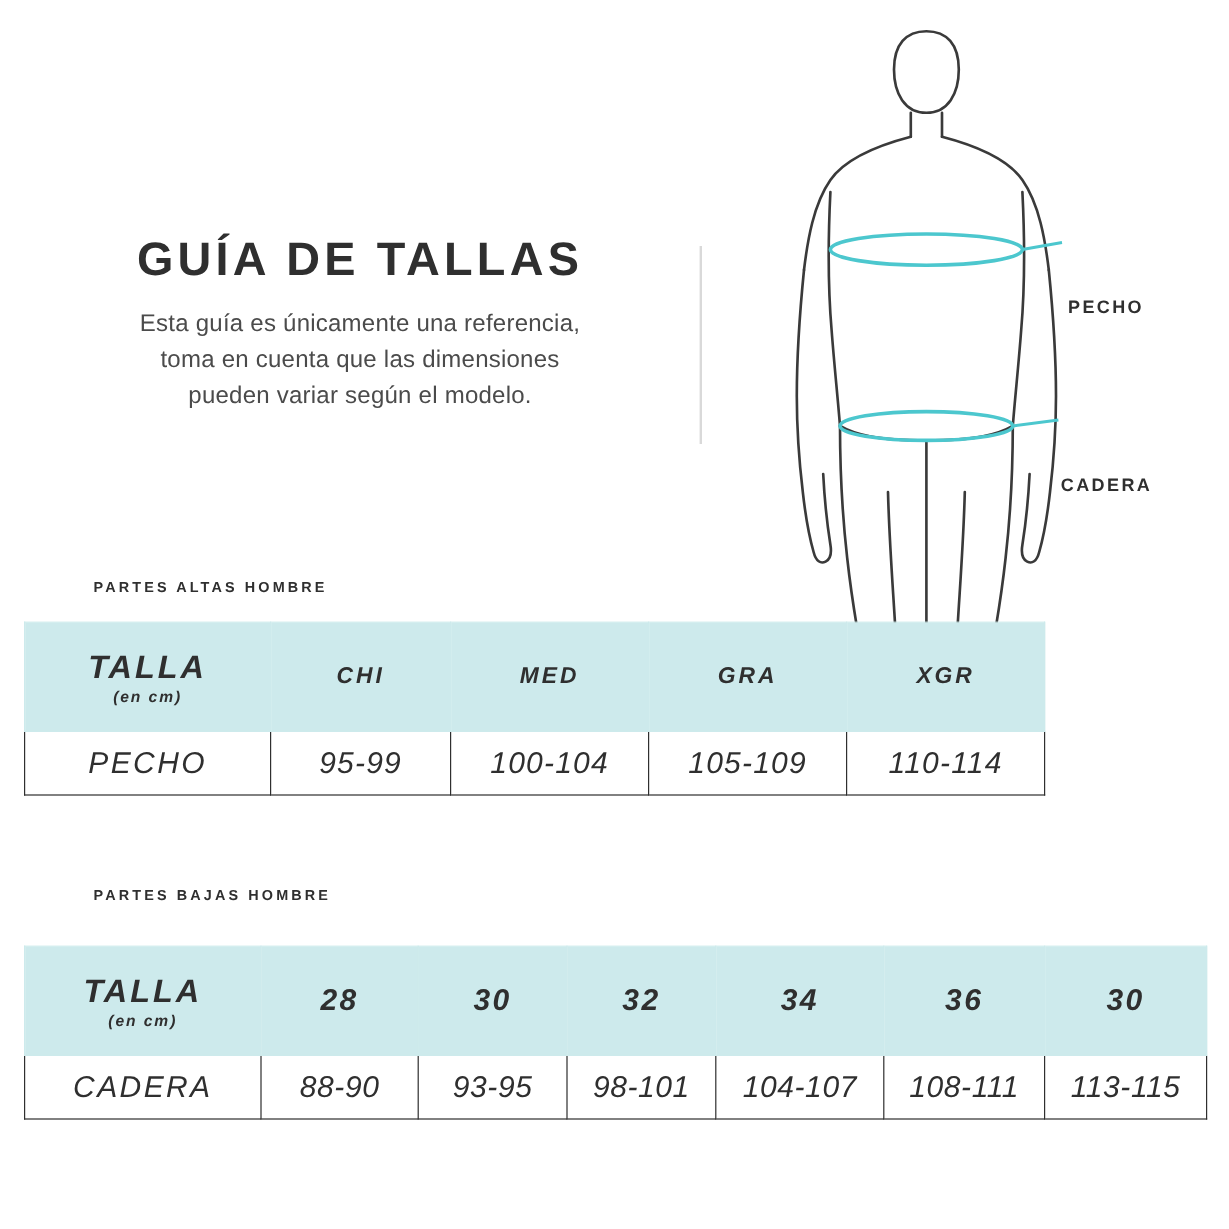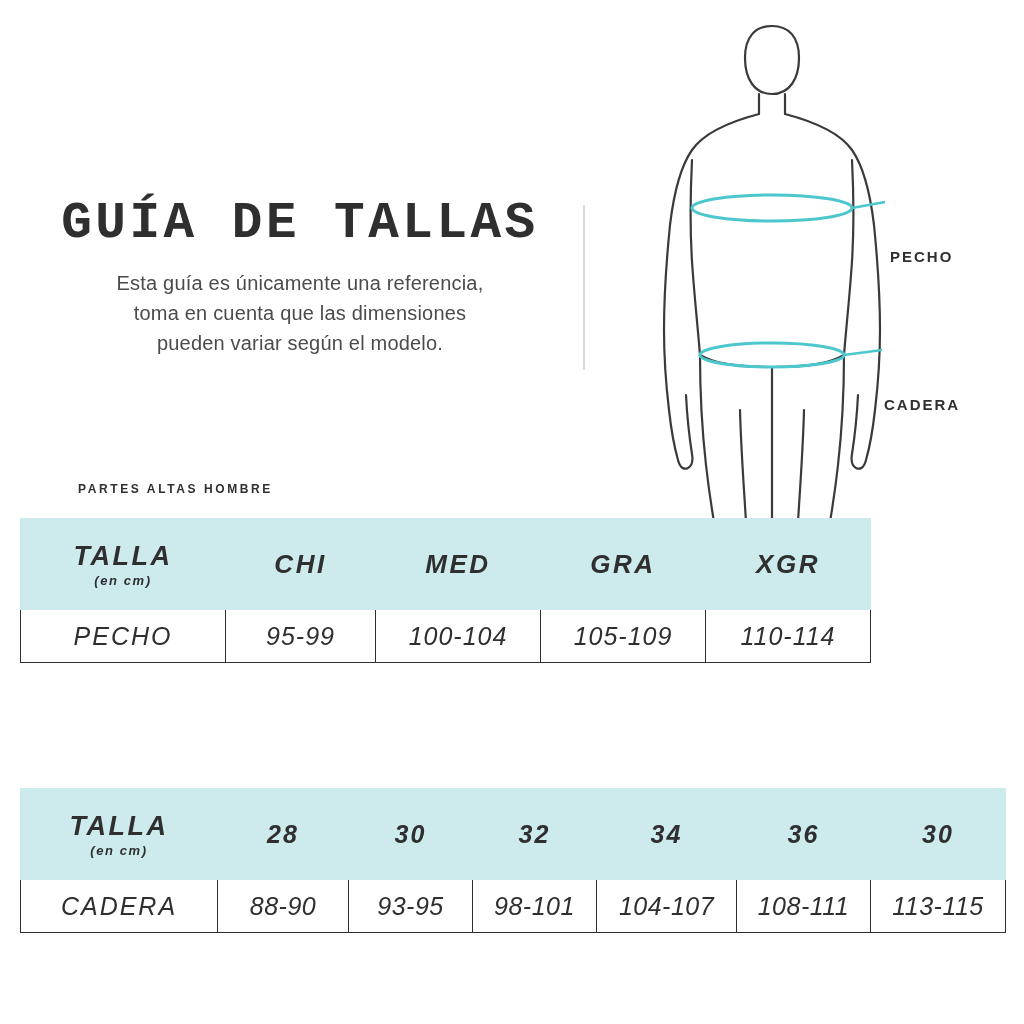"GUÍA DE TALLAS" .guide-title { font-family: Liberation Mono, monospace -> none; font-size: 51px -> 39px }
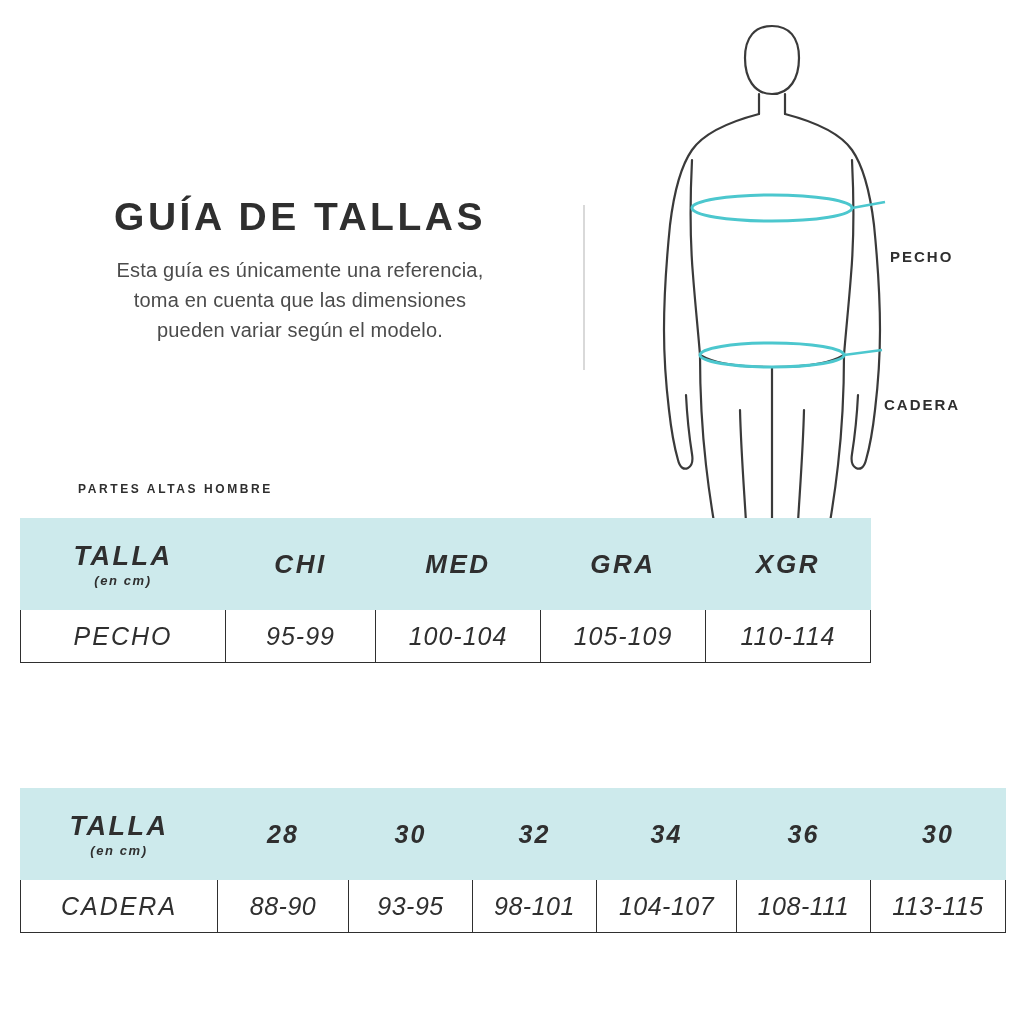"CHI" .tbl-top .hdr-row td { font-size: 26px -> 19px }
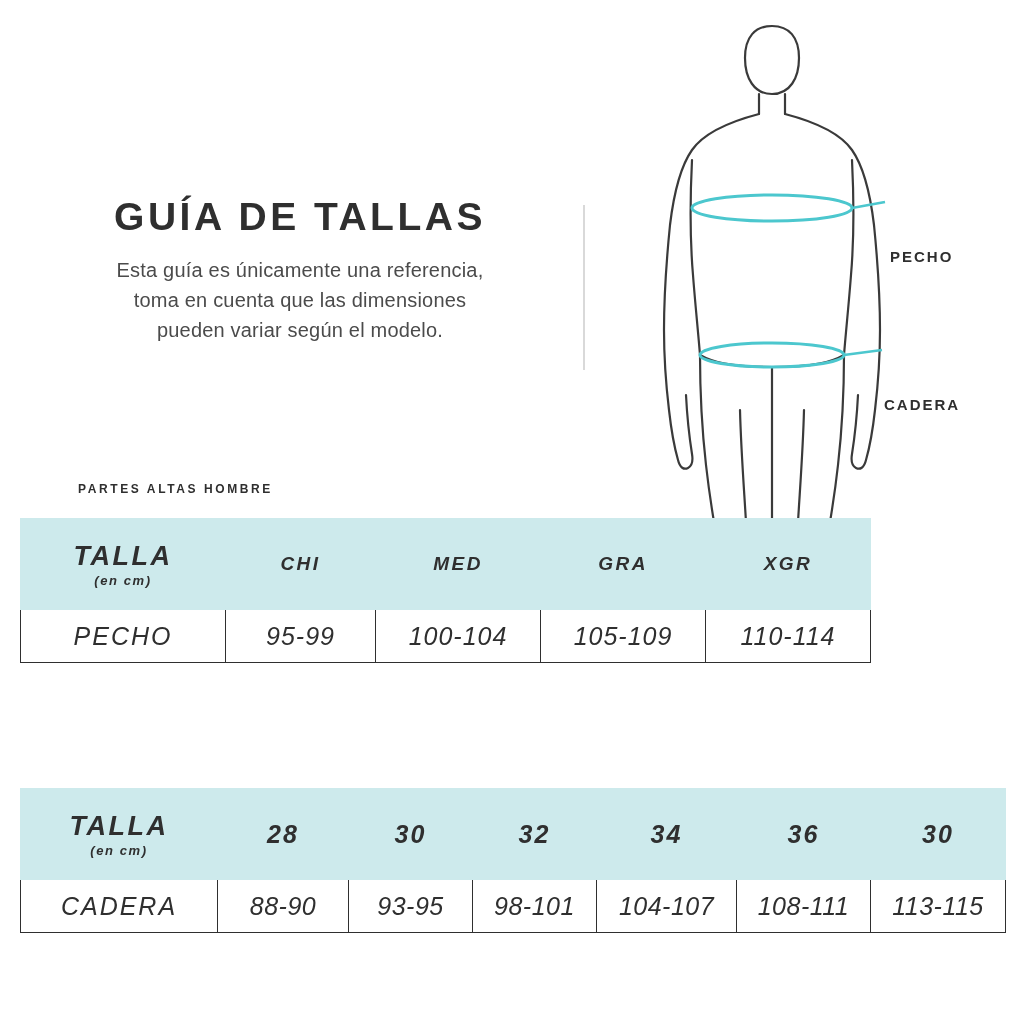"PARTES BAJAS HOMBRE" div.section-label { html: none -> <div>PARTES BAJAS HOMBRE</div> }
